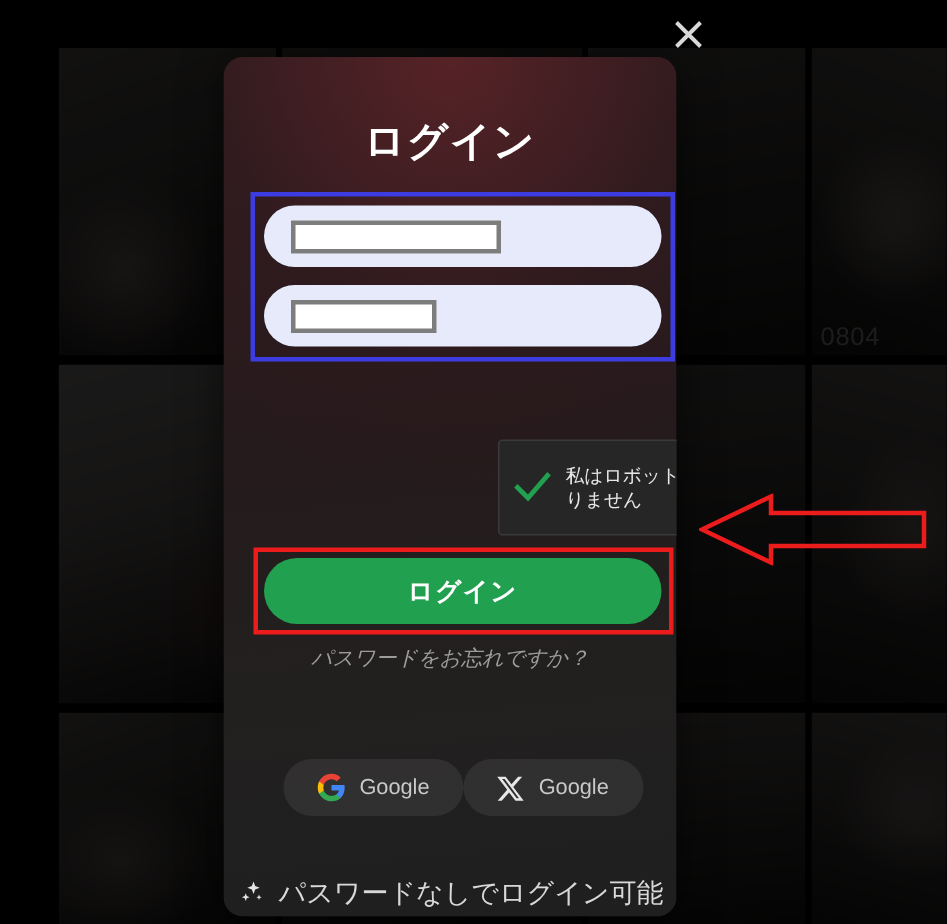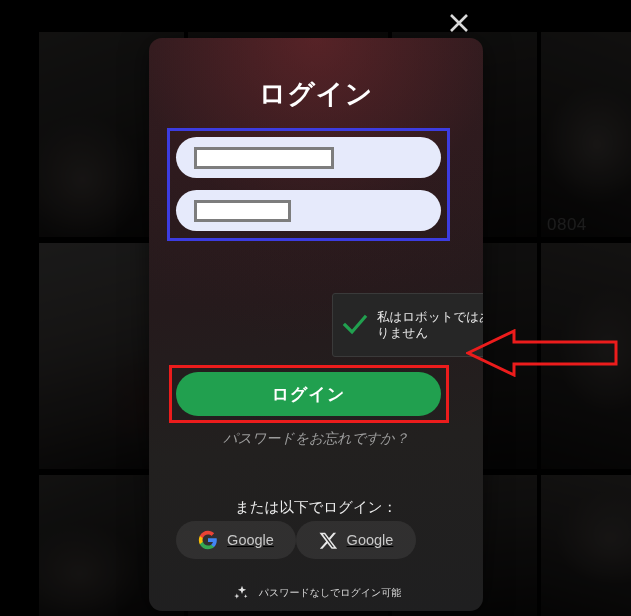"ログイン" #login-modal { width: 334px -> 302px }
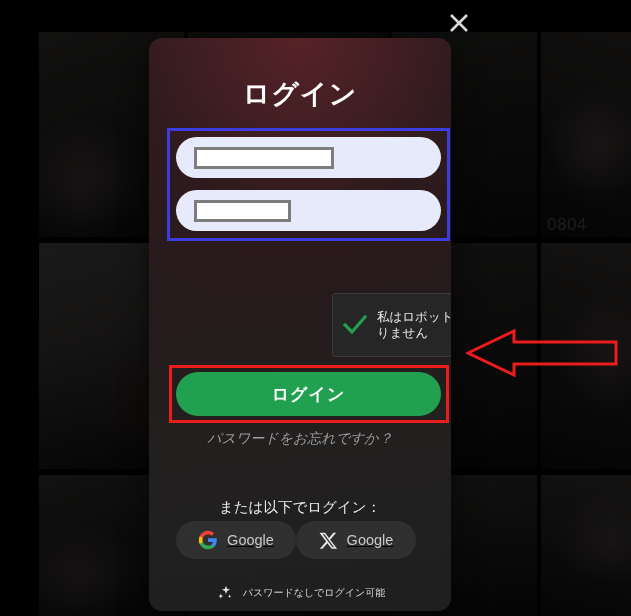"または以下でログイン：" div { html: <div>または以下でログイン：</div> -> none }
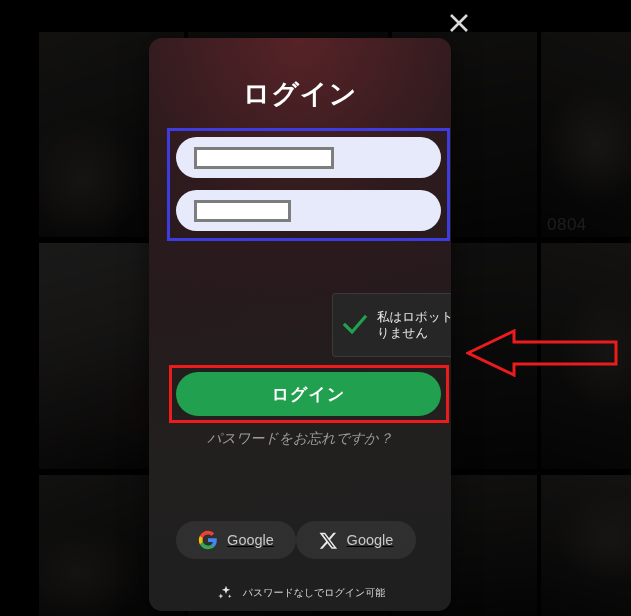"Google" #social-row { justify-content: flex-start -> center; text-decoration: underline -> none; top: 483px -> 468px }
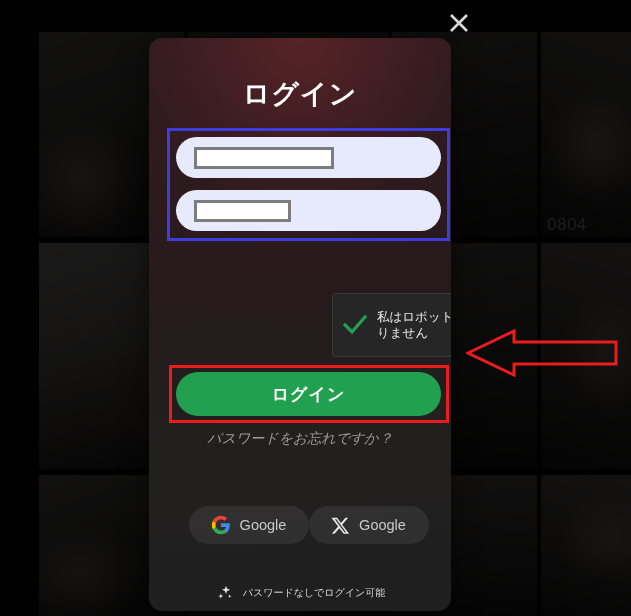"パスワードなしでログイン可能" #passwordless .pl-text { font-size: 10px -> 18px }
